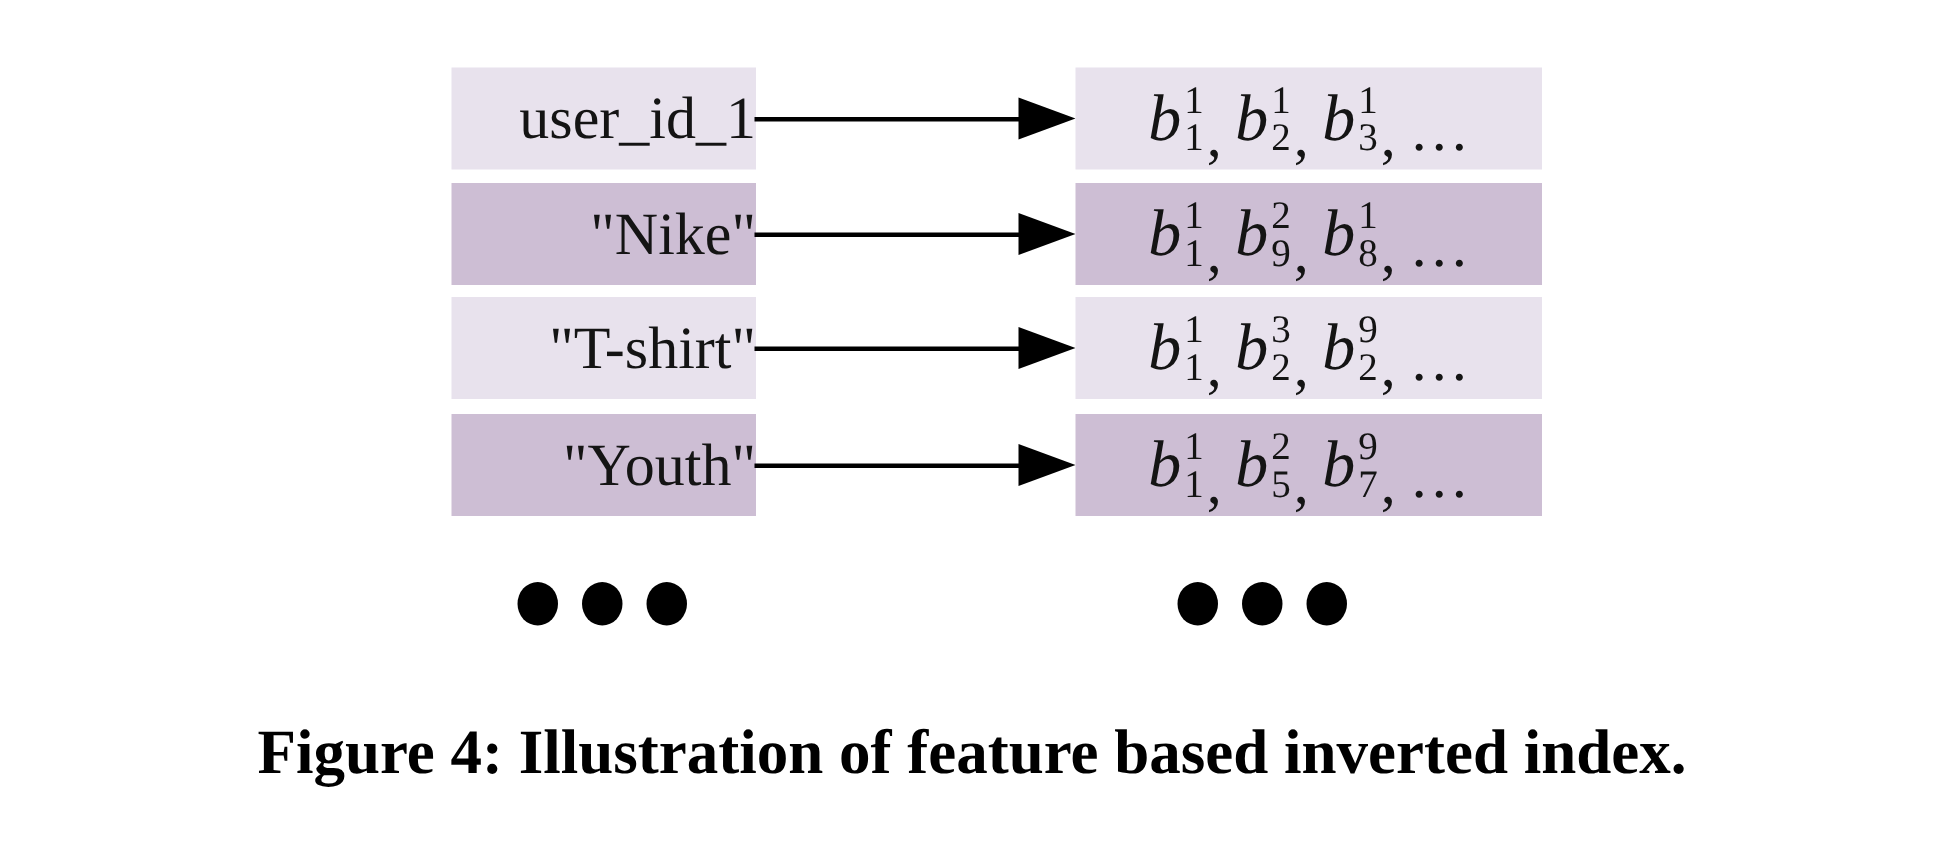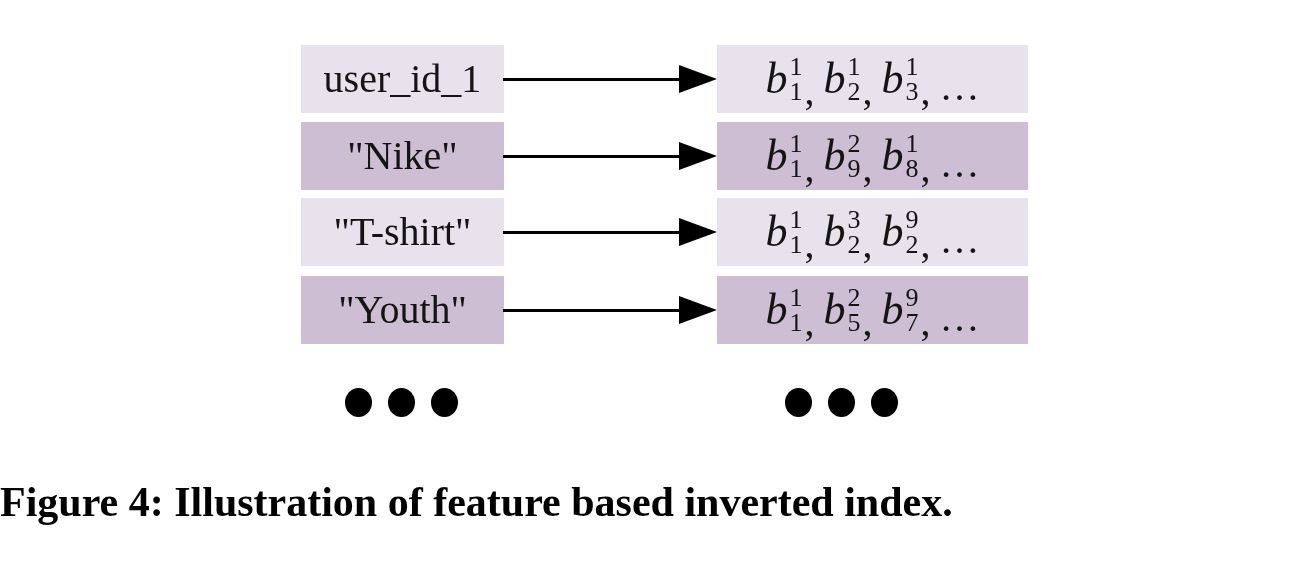"user_id_1" .key-box { justify-content: center -> flex-end }
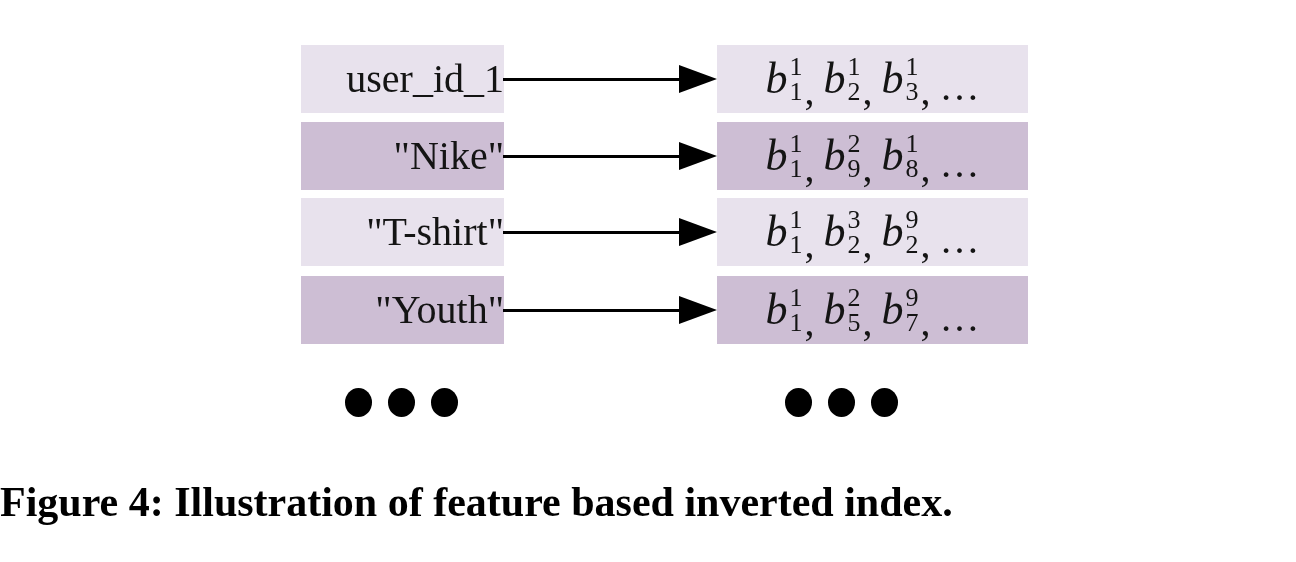"Figure 4: Illustration of feature" .caption { text-align: none -> center }
